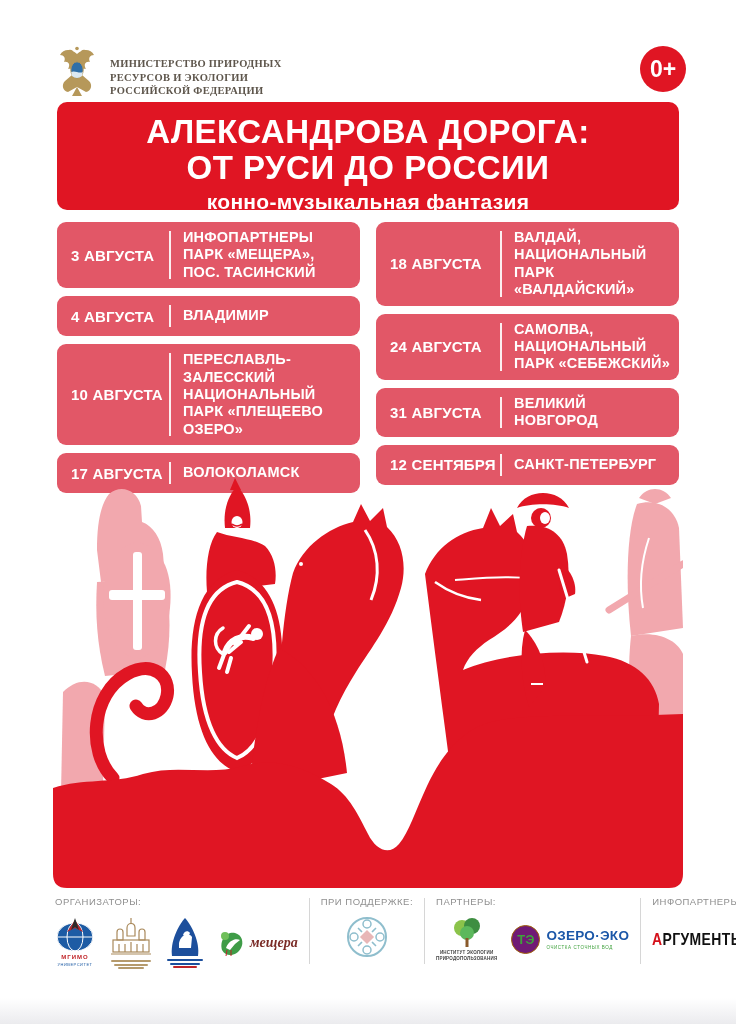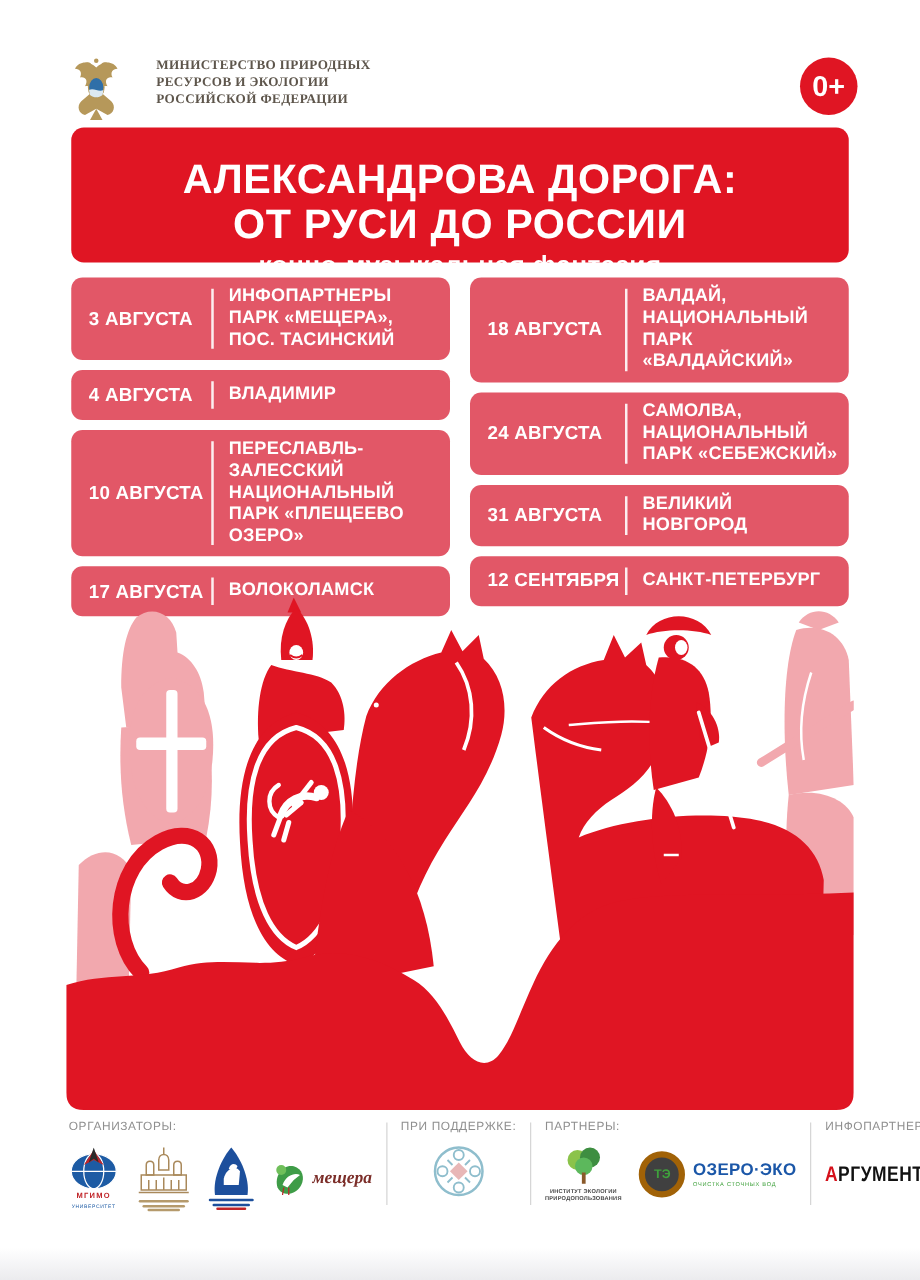"МИНИСТЕРСТВО ПРИРОДНЫХ" .ministry { align-items: flex-start -> flex-end; gap: 26px -> 11px }
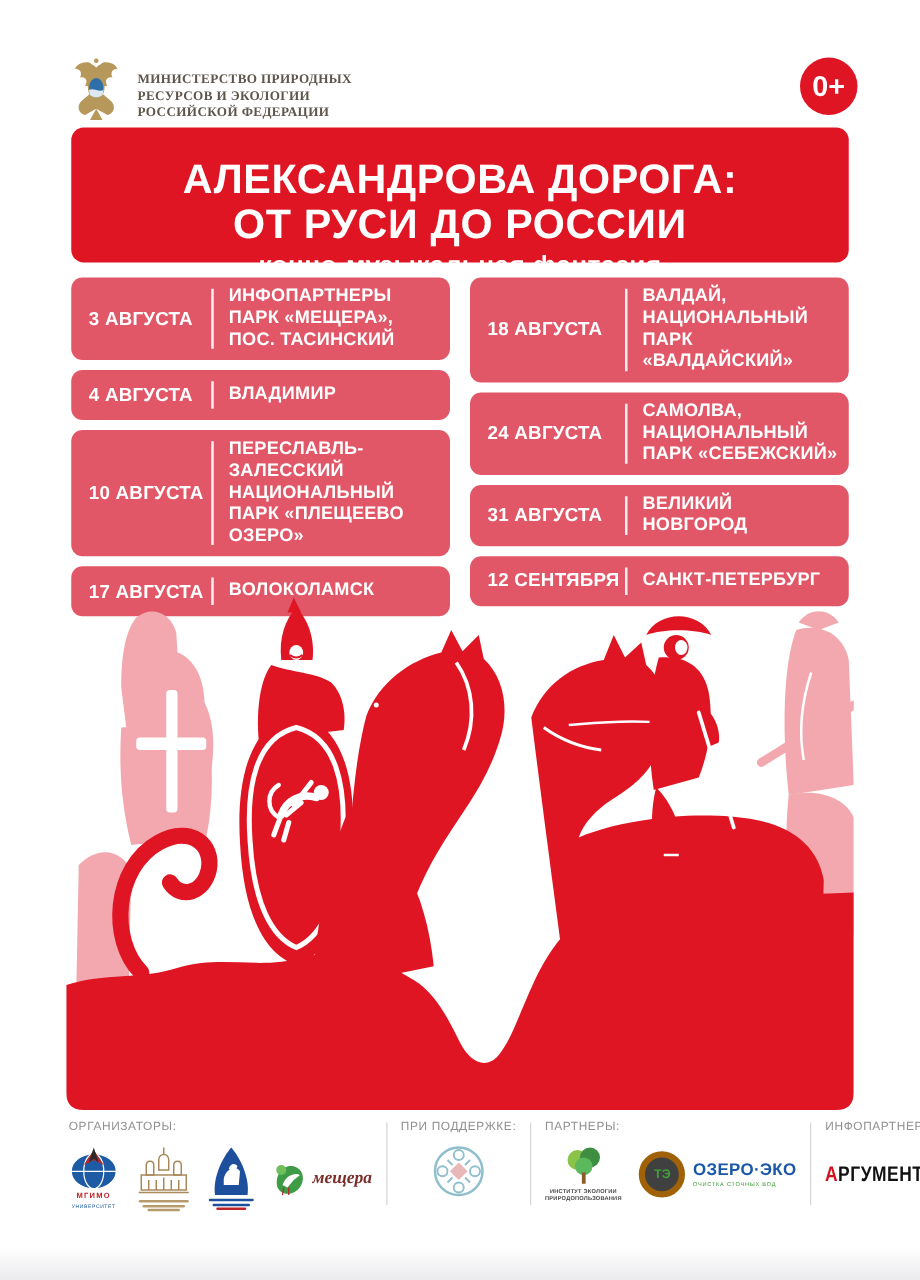"АЛЕКСАНДРОВА ДОРОГА:" .banner h1 { margin: 23px 0 0 -> 12px 0 0 }
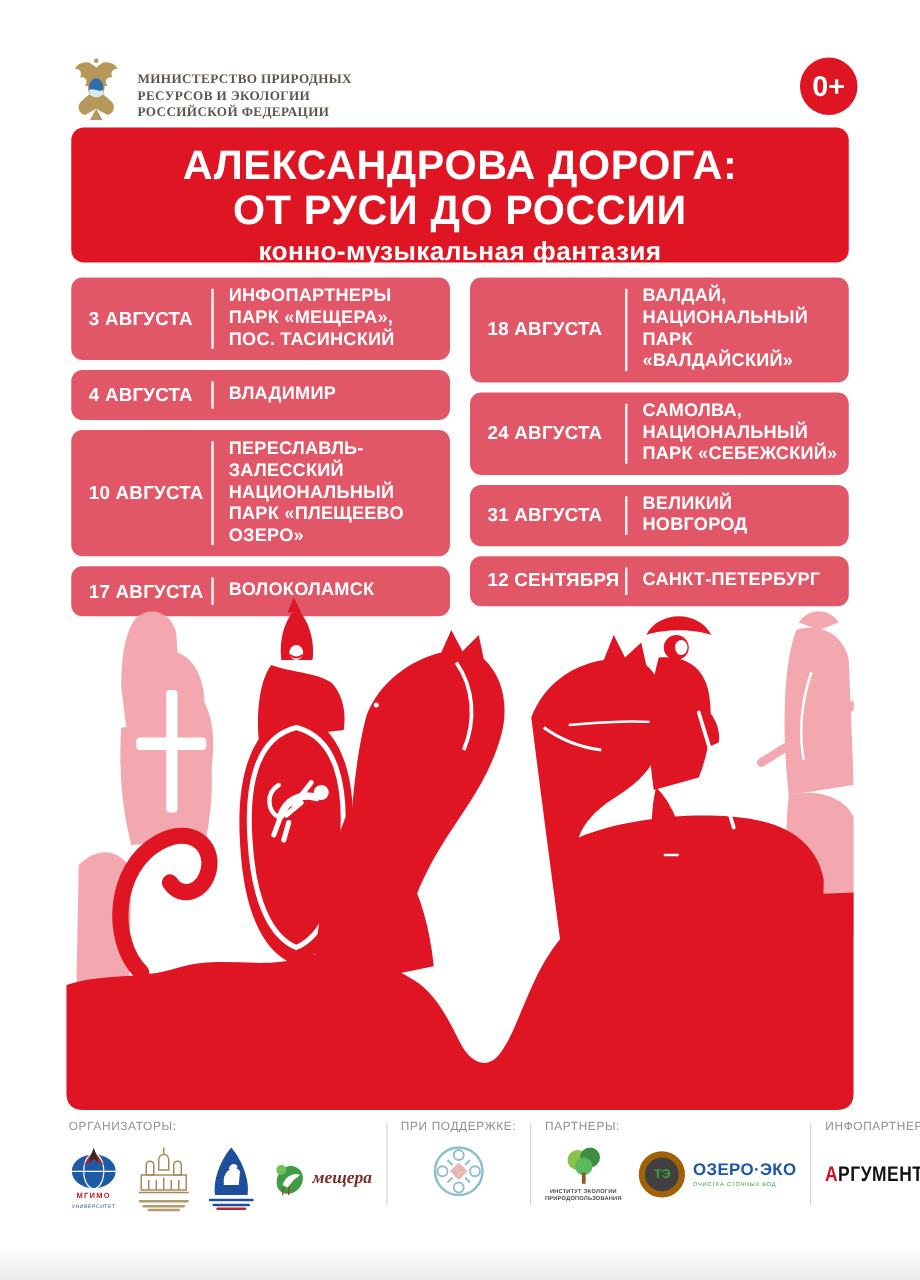"ТЭ" .topol-circle { background: #404040 -> #701a75; border: 5px solid #a16207 -> 1px solid #a16207; font-size: 10px -> 13px }
